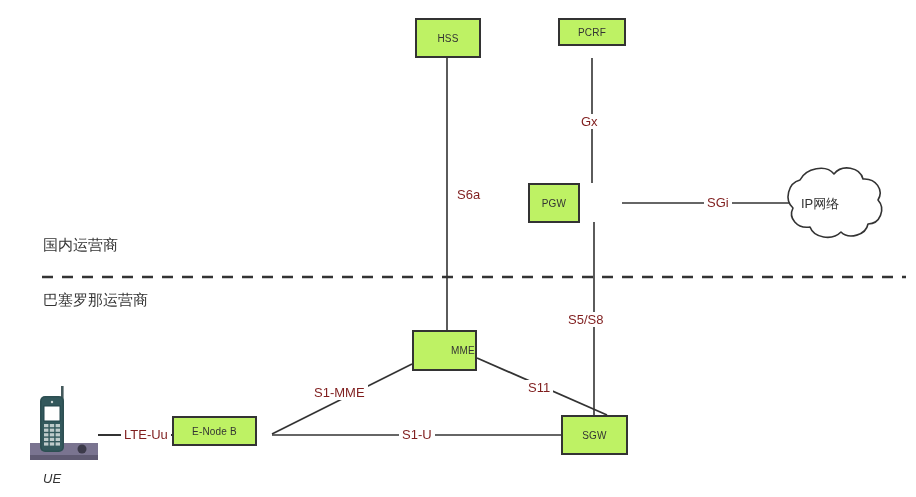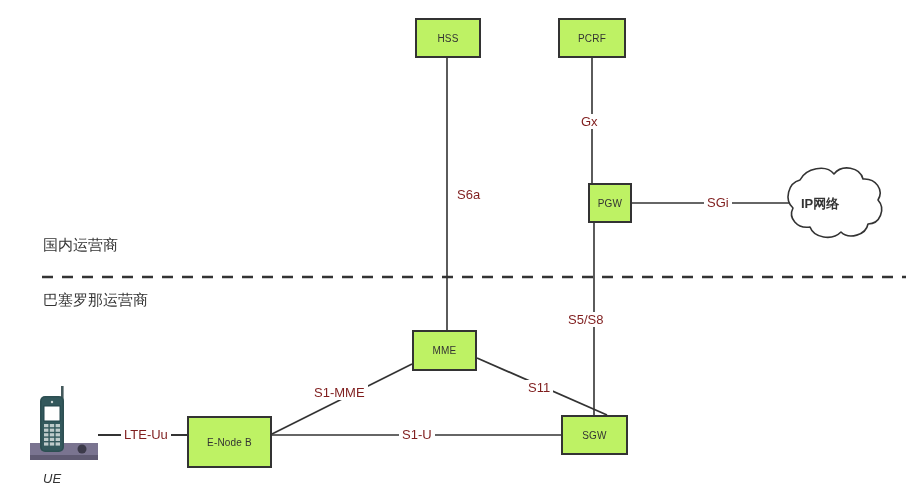"PCRF" div.node-box { height: 40px -> 28px }
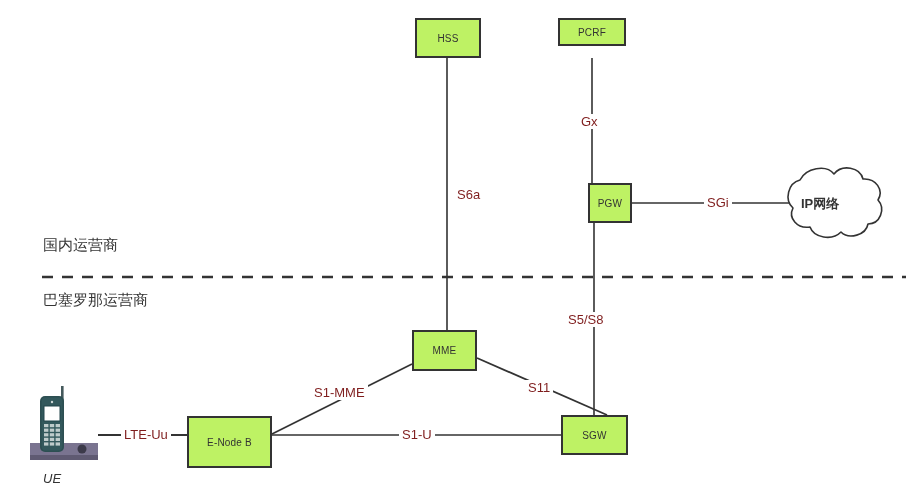"PGW" div.node-box { left: 588px -> 528px; width: 44px -> 52px }
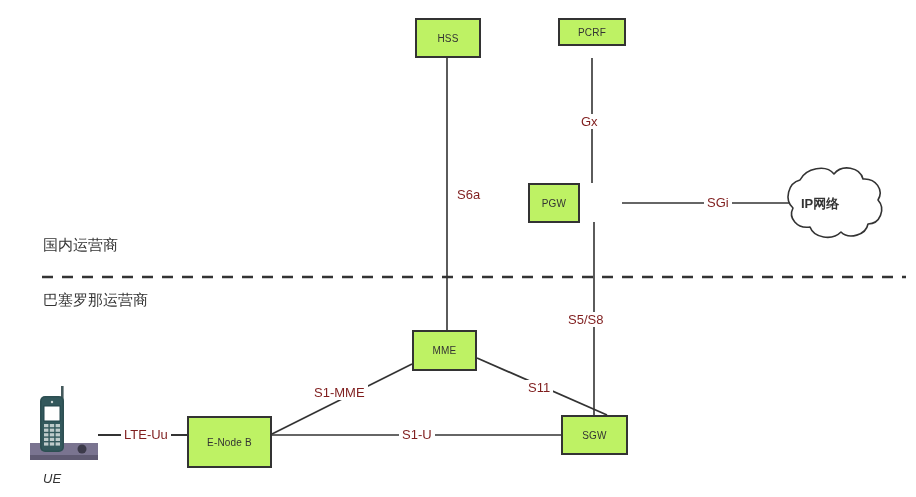"IP网络" div.cloud-label { font-weight: bold -> none }
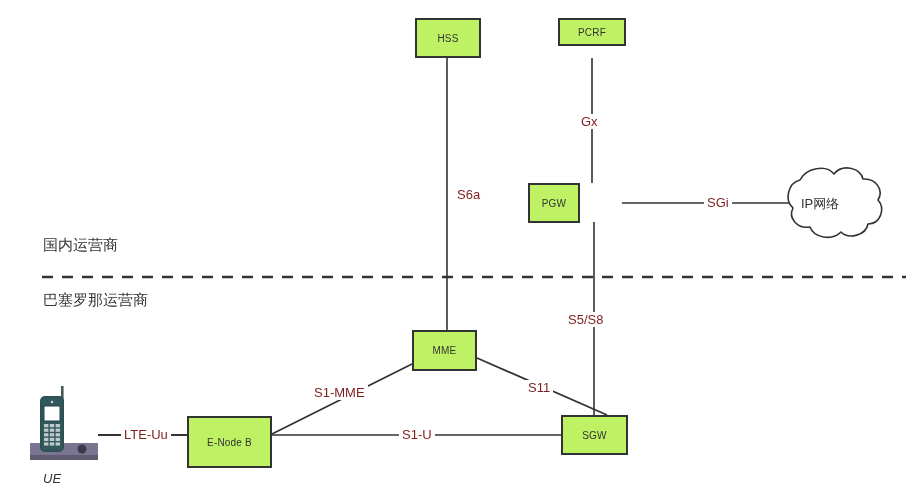"MME" div.node-box { justify-content: none -> flex-end }
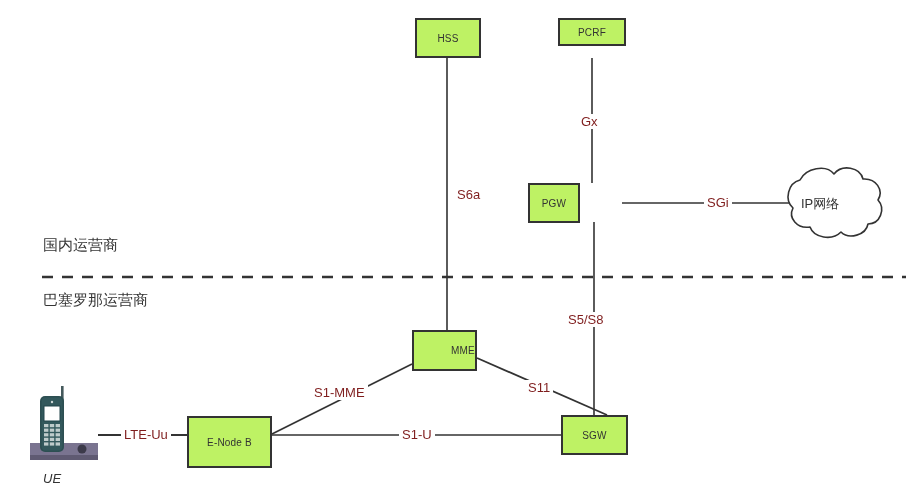"E-Node B" div.node-box { height: 52px -> 30px; left: 187px -> 172px }
